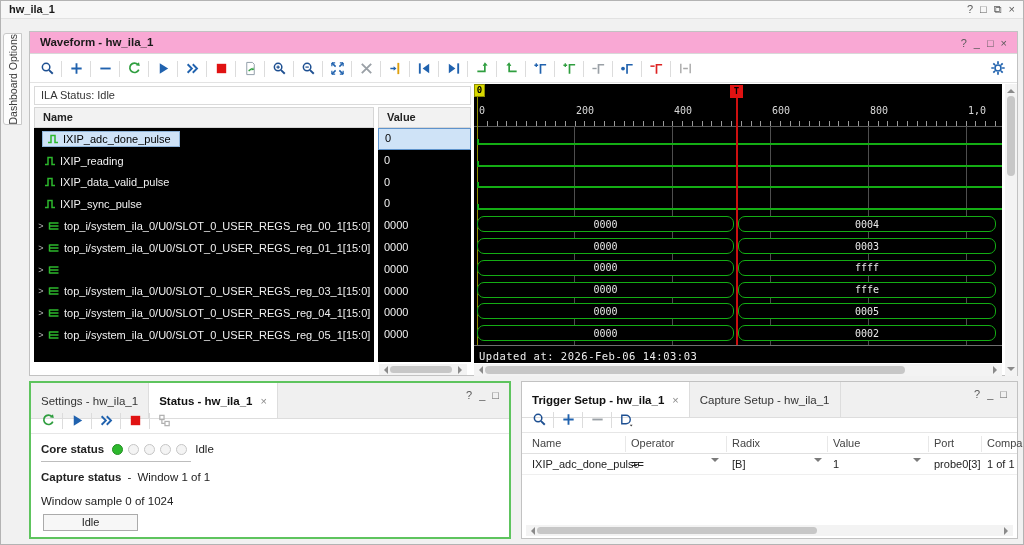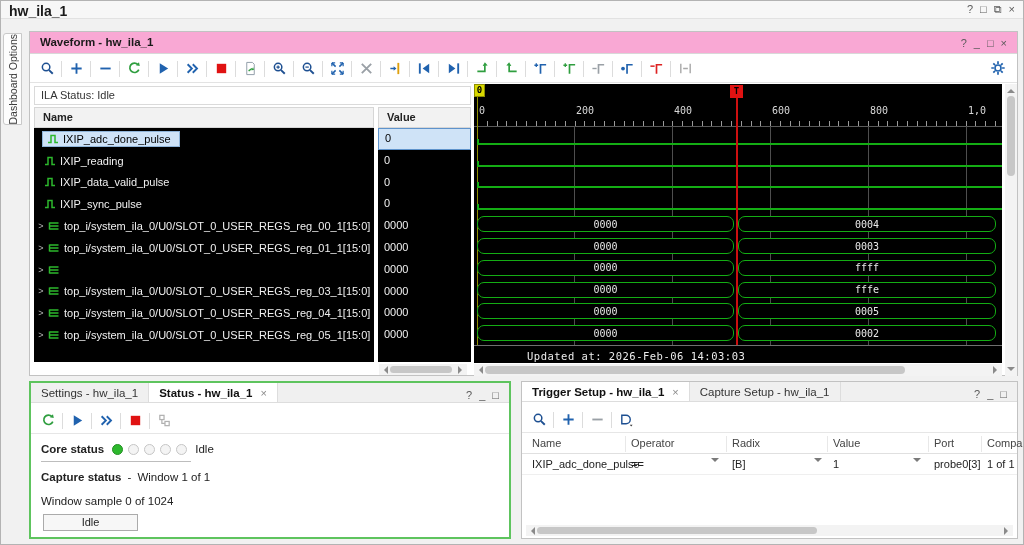"hw_ila_1" .titlebar .title { font-size: 14px -> 11px }
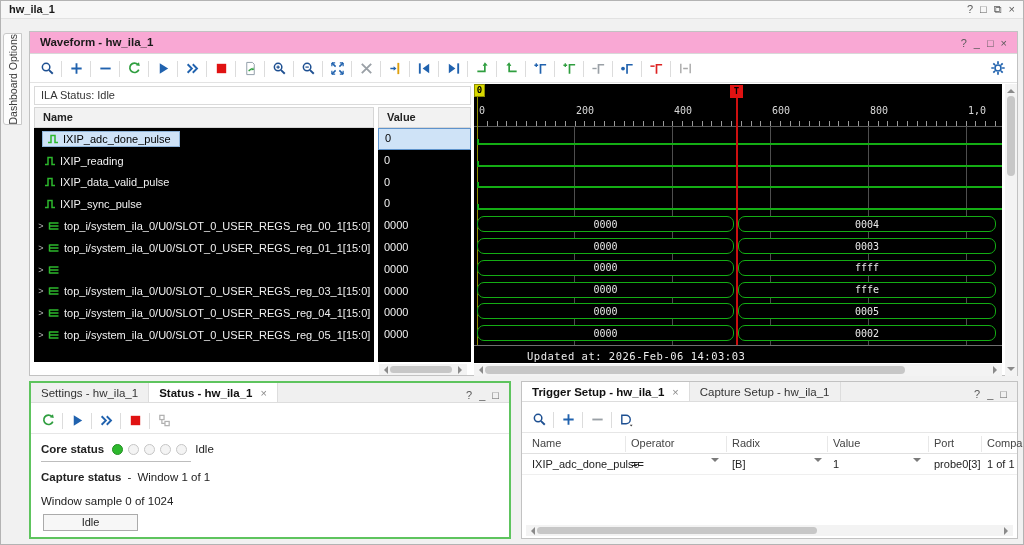"Updated at: 2026-Feb-06 14:03:03" .updated { margin-left: 48px -> none }
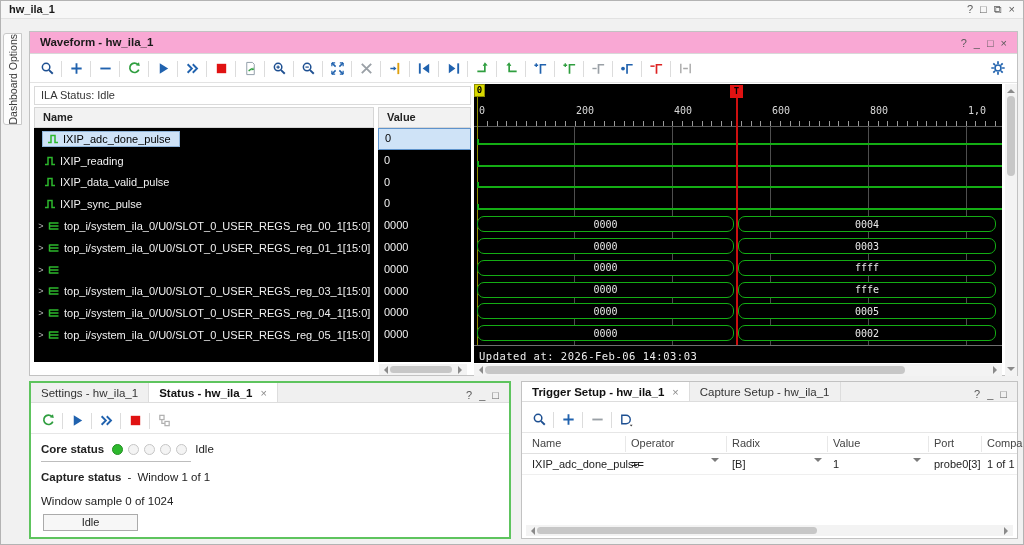"Settings - hw_ila_1" .tabbar { height: 20px -> 36px }
